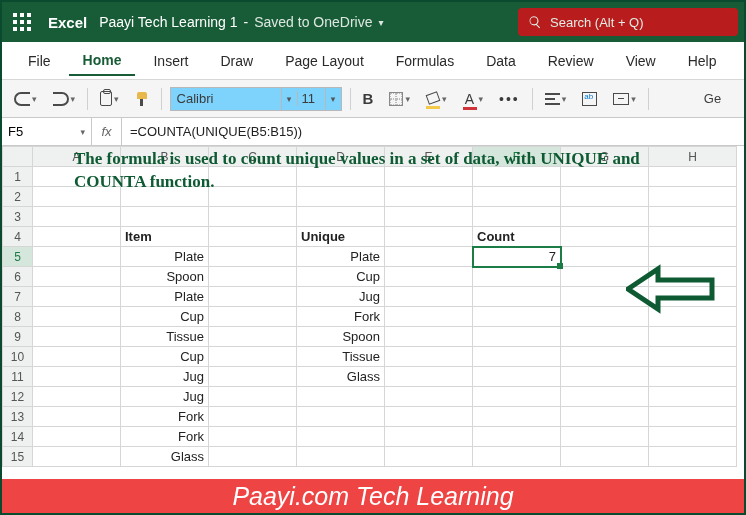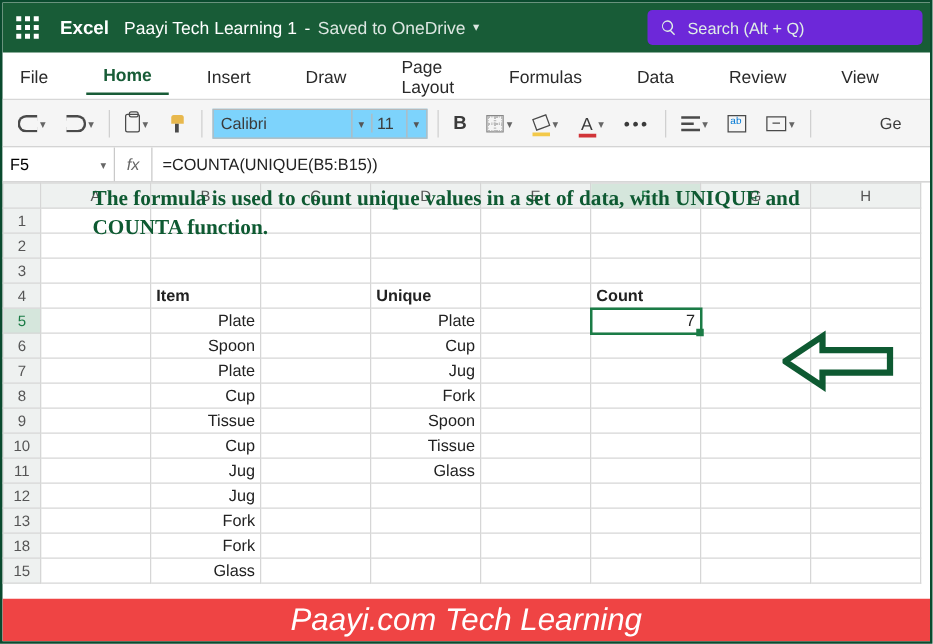"Search (Alt + Q)" .searchbox { background: #6d28d9 -> #b91c1c }
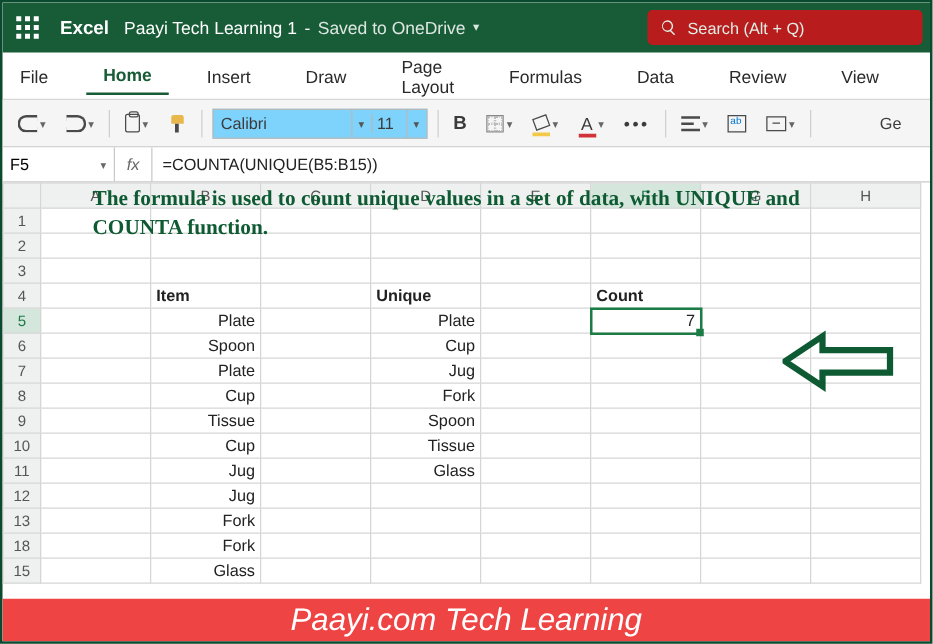"File" .menubar { gap: 16px -> 4px; padding: 0 0 -> 0 12px }
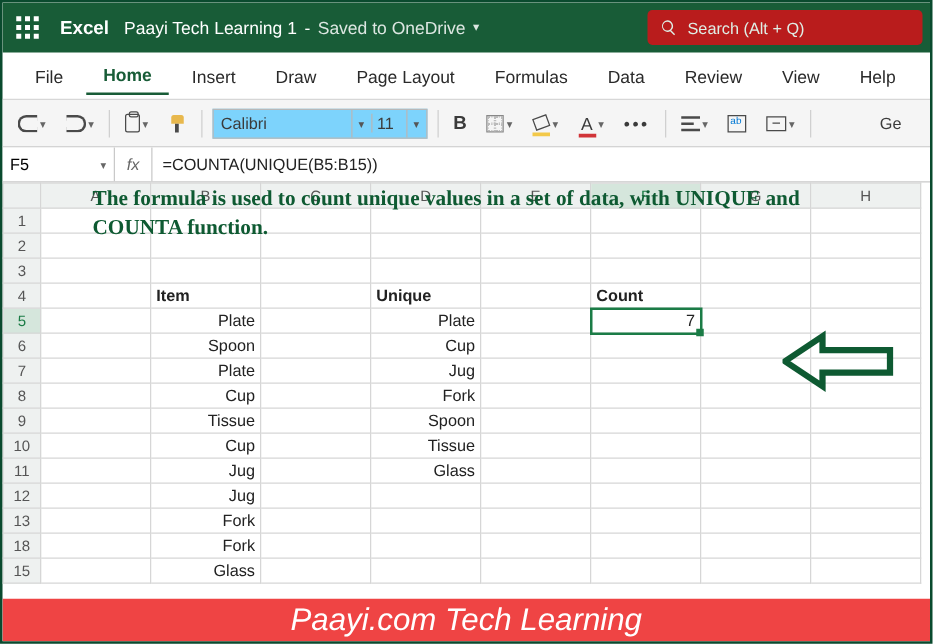"18" th { text: 18 -> 14 }
